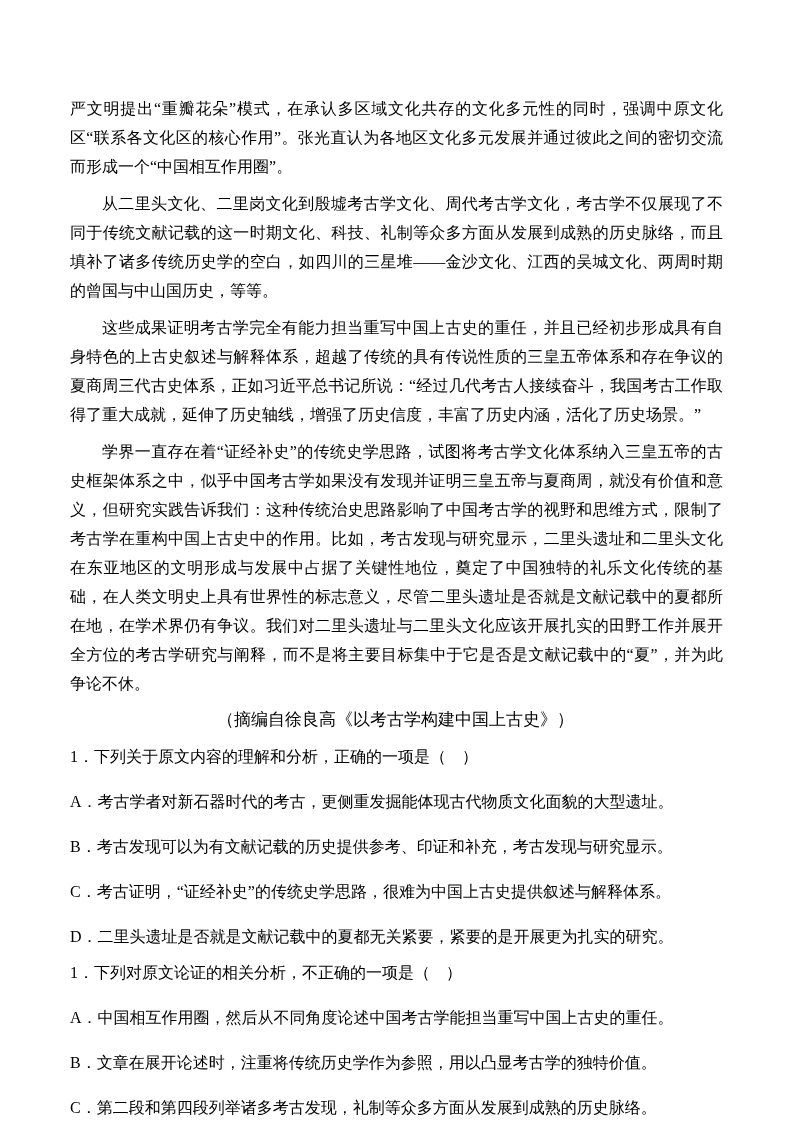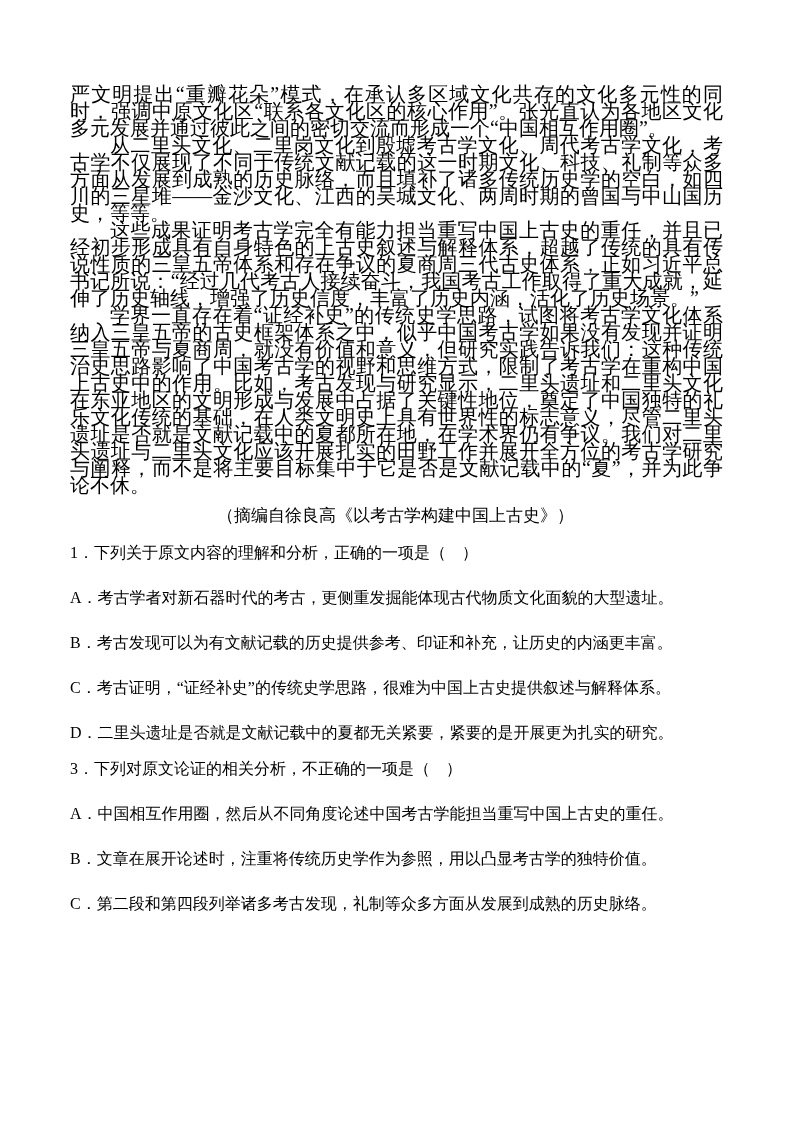"严文明提出“重瓣花朵”模式，在承认多区域文化共存的文化多元性的同时，强调中原文化" .passage .para { font-size: 20px -> 16px; line-height: 17px -> 29px; margin-top: none -> 8px }
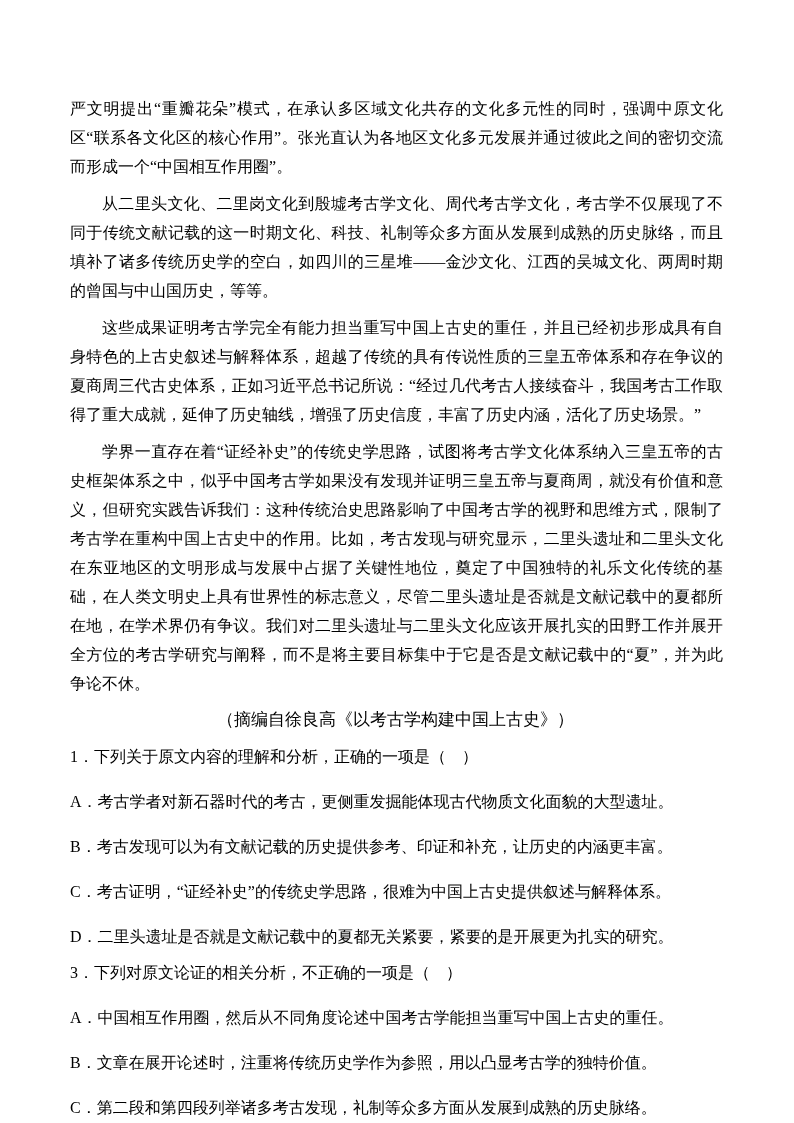"B．考古发现可以为有文献记载的历史提供参考、印证和补充，让历史的内涵更丰富。" p.q-line { text: 让历史的内涵更丰富 -> 考古发现与研究显示 }
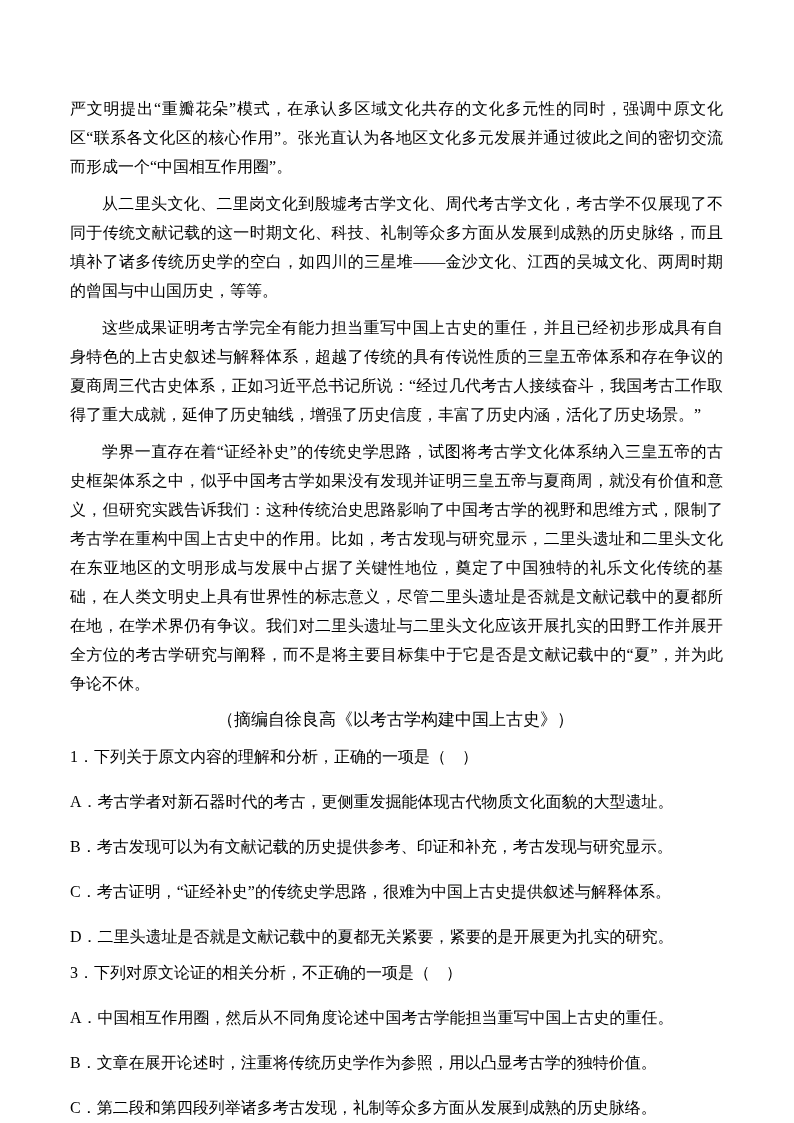"3．下列对原文论证的相关分析，不正确的一项是（ ）" p.q-line { text: 3 -> 1 }
